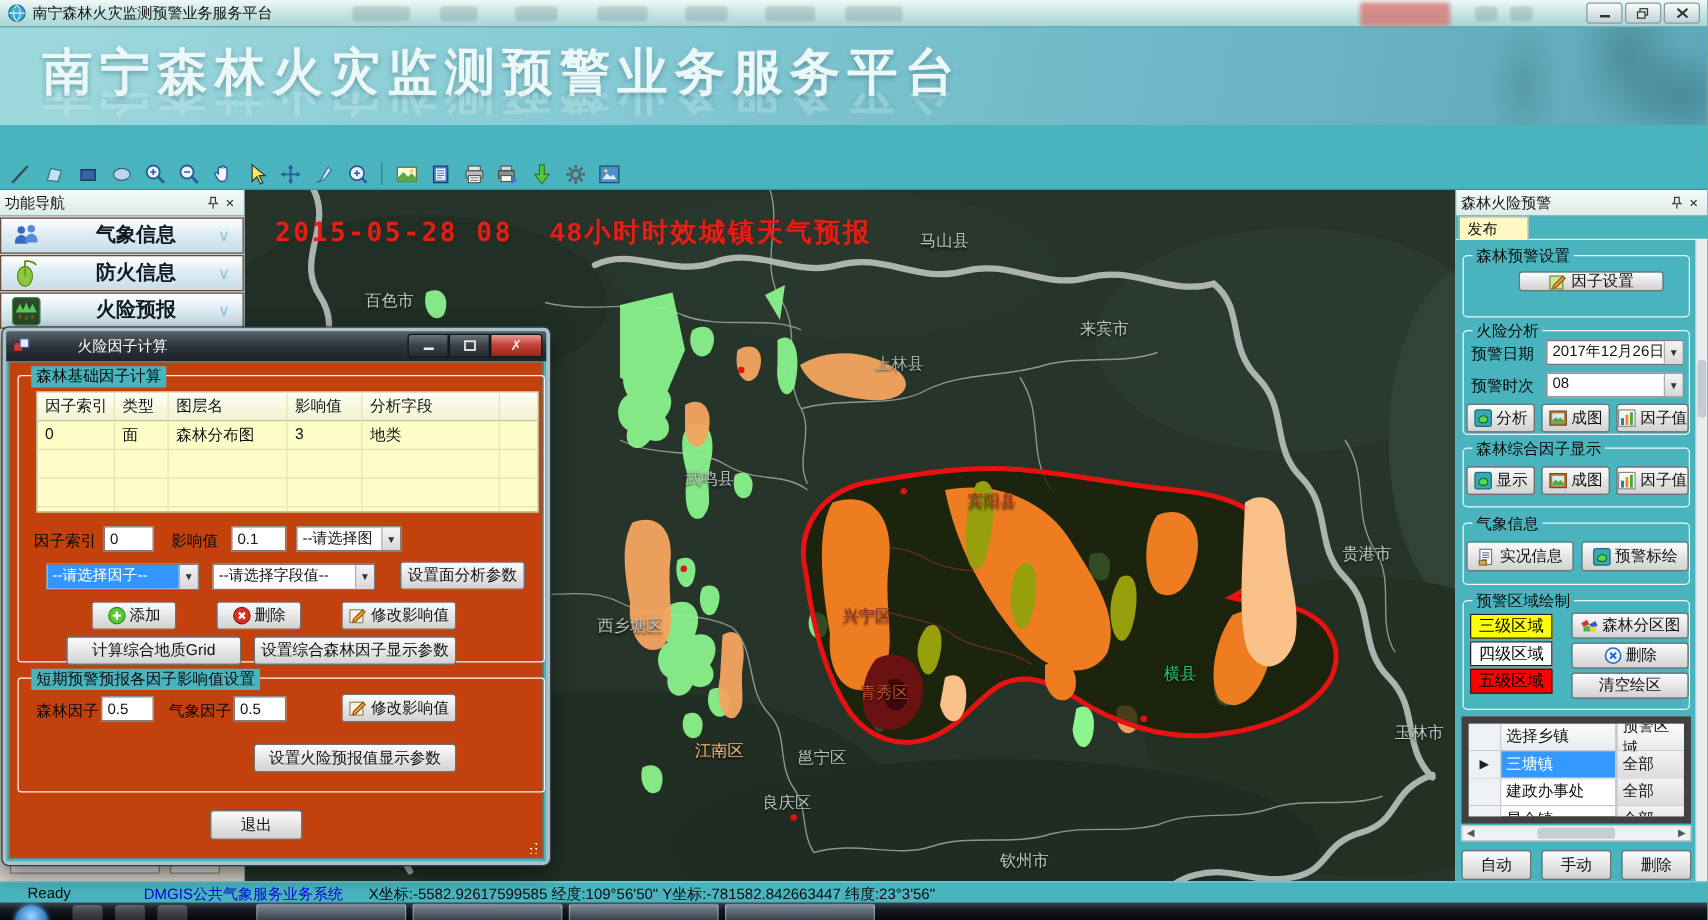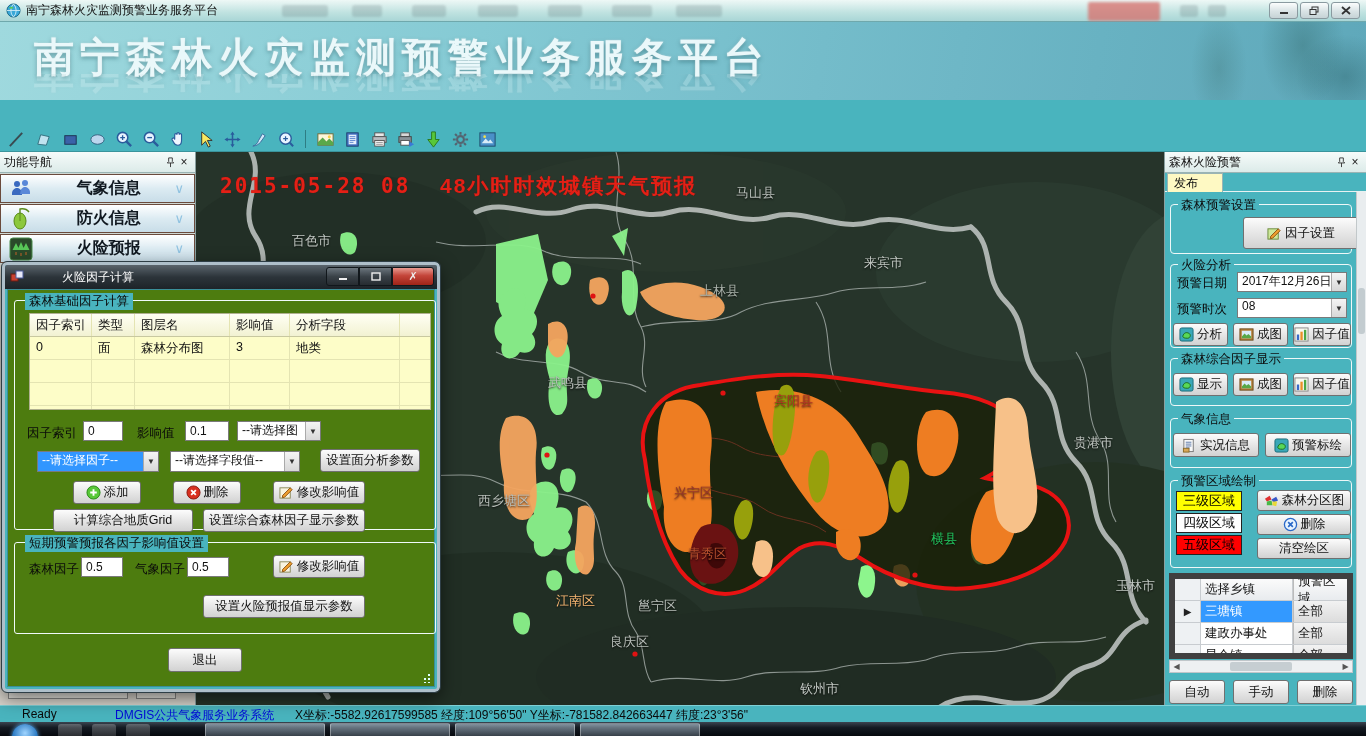"因子设置" span.btn { height: 32px -> 16px; left: 72px -> 44px }
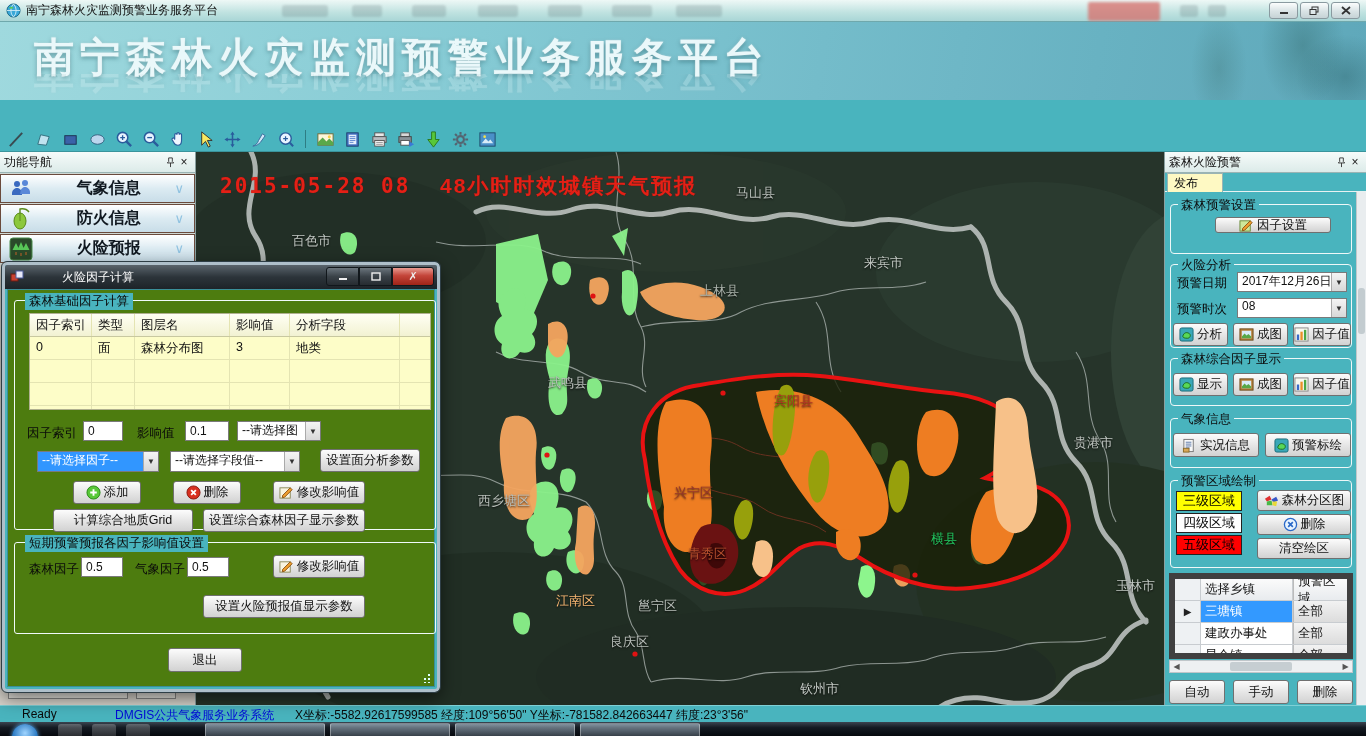"森林基础因子计算" #dlg-body { background: #4d7c0f -> #c2410c }
